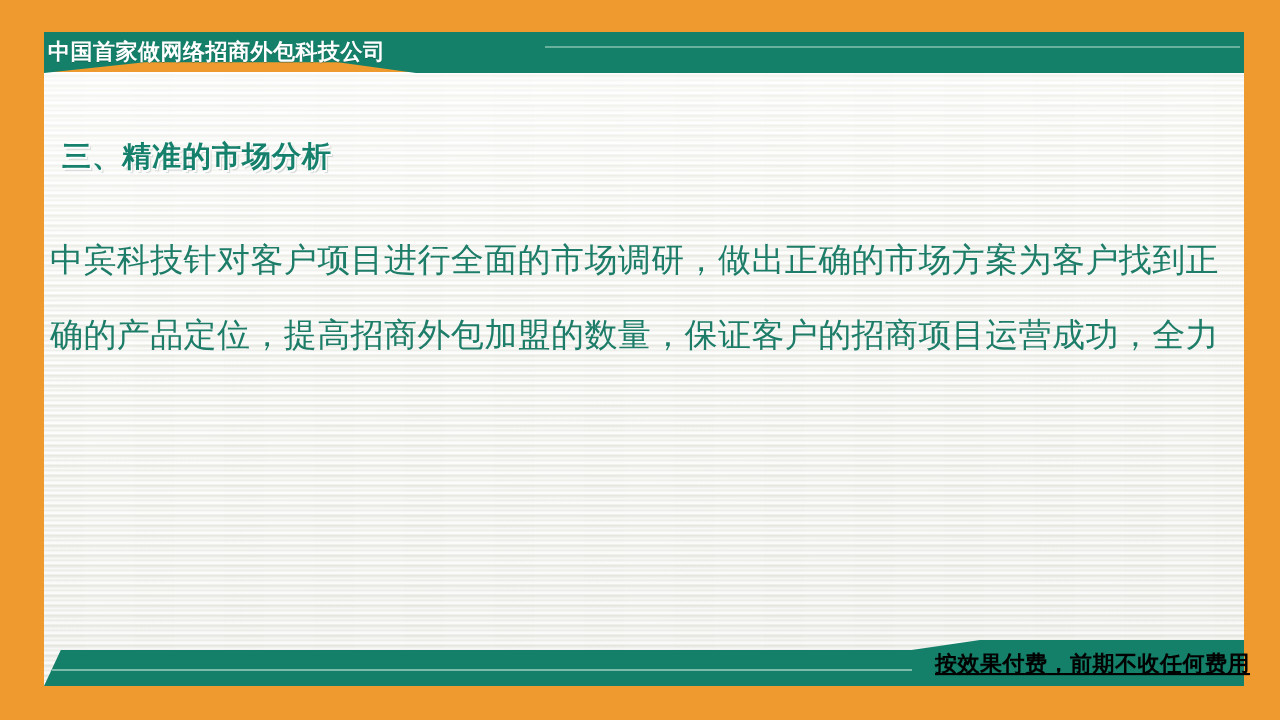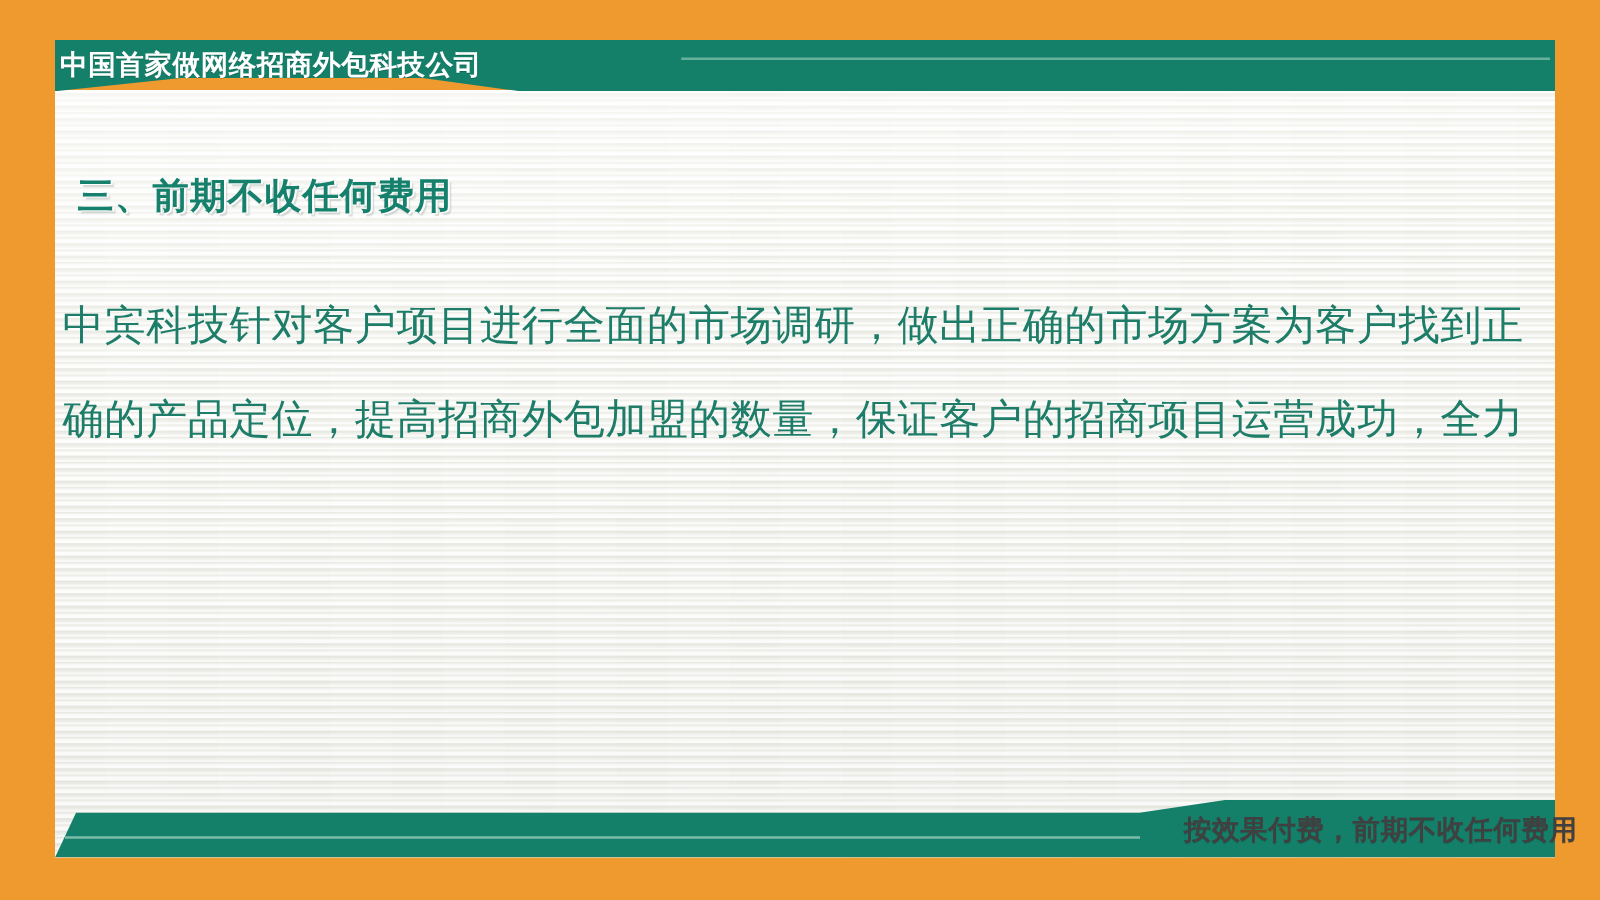"三、前期不收任何费用" div { text: 前期不收任何费用 -> 精准的市场分析 }
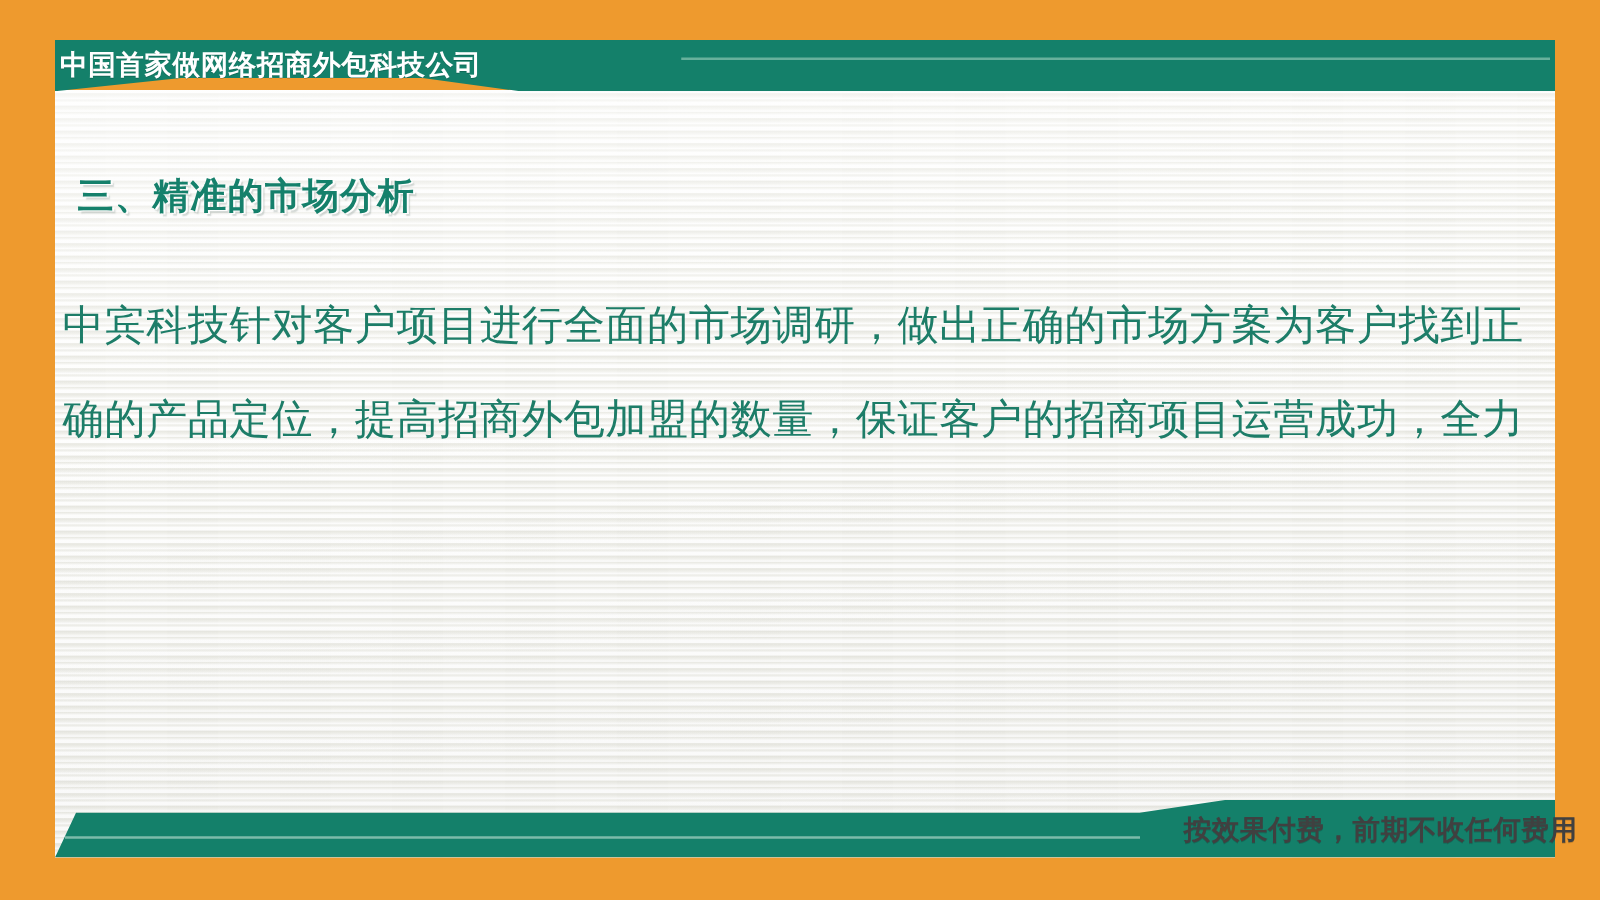"按效果付费，前期不收任何费用" #footer-text { color: #404040 -> #000000; right: 38px -> 50px; text-decoration: none -> underline }
